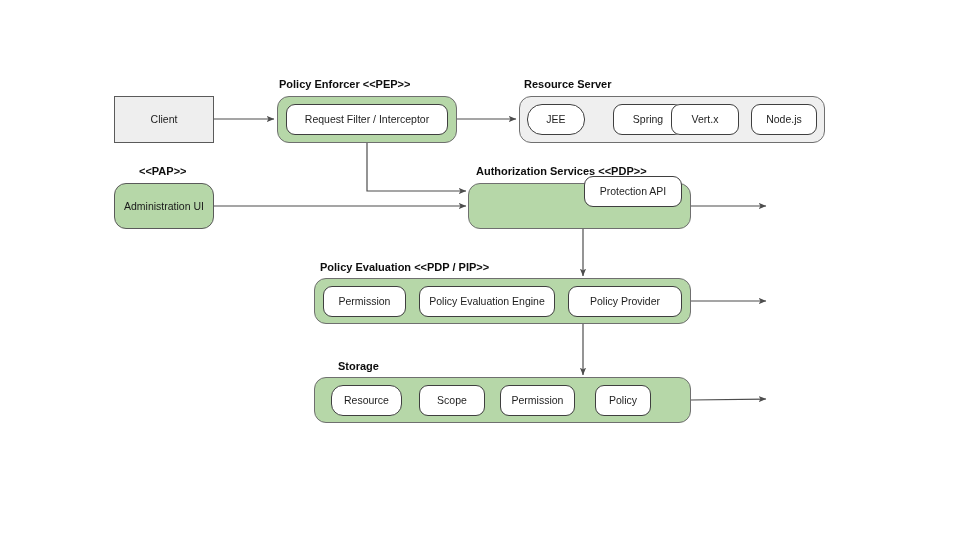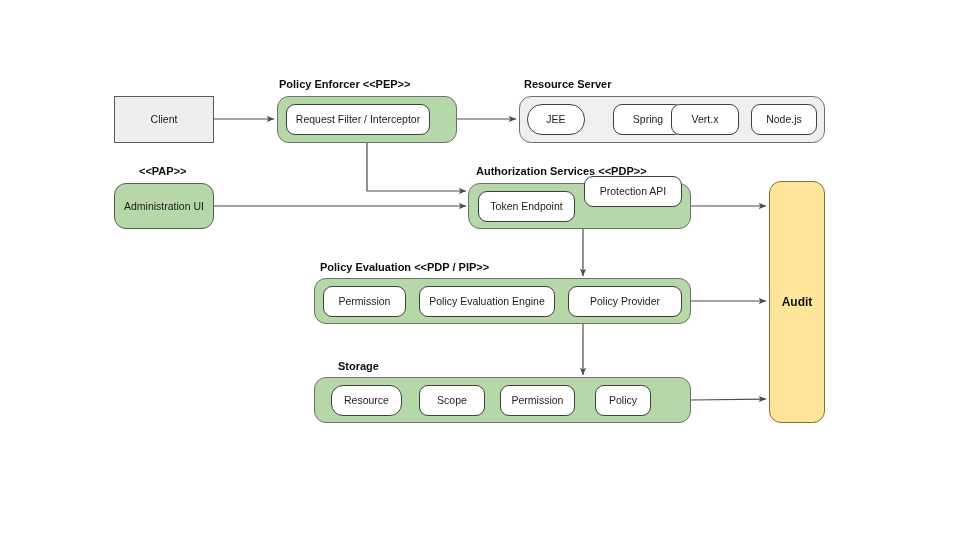"Request Filter / Interceptor" div.node { width: 144px -> 162px }
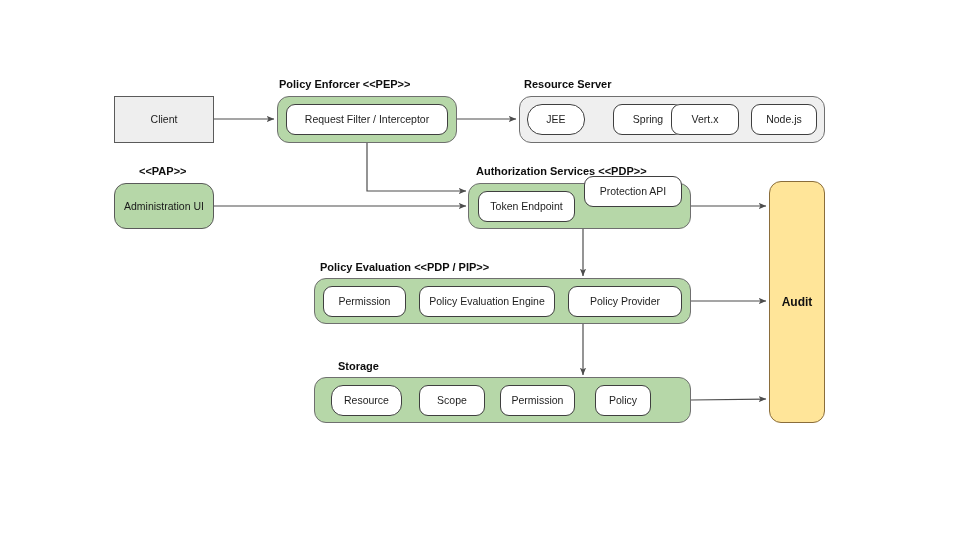"Token Endpoint" div.node { html: <div>Token Endpoint</div> -> none }
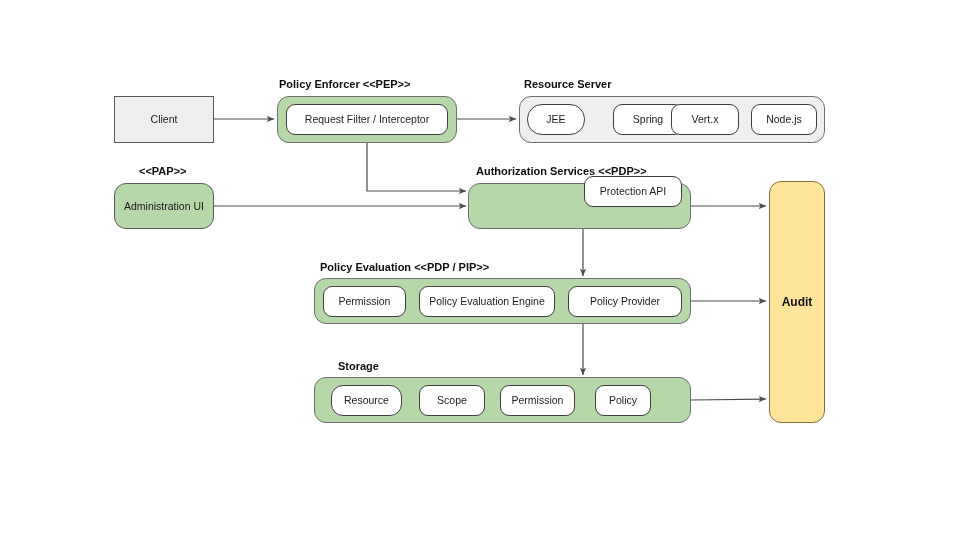"Audit" div.audit { html: <div>Audit</div> -> none }
